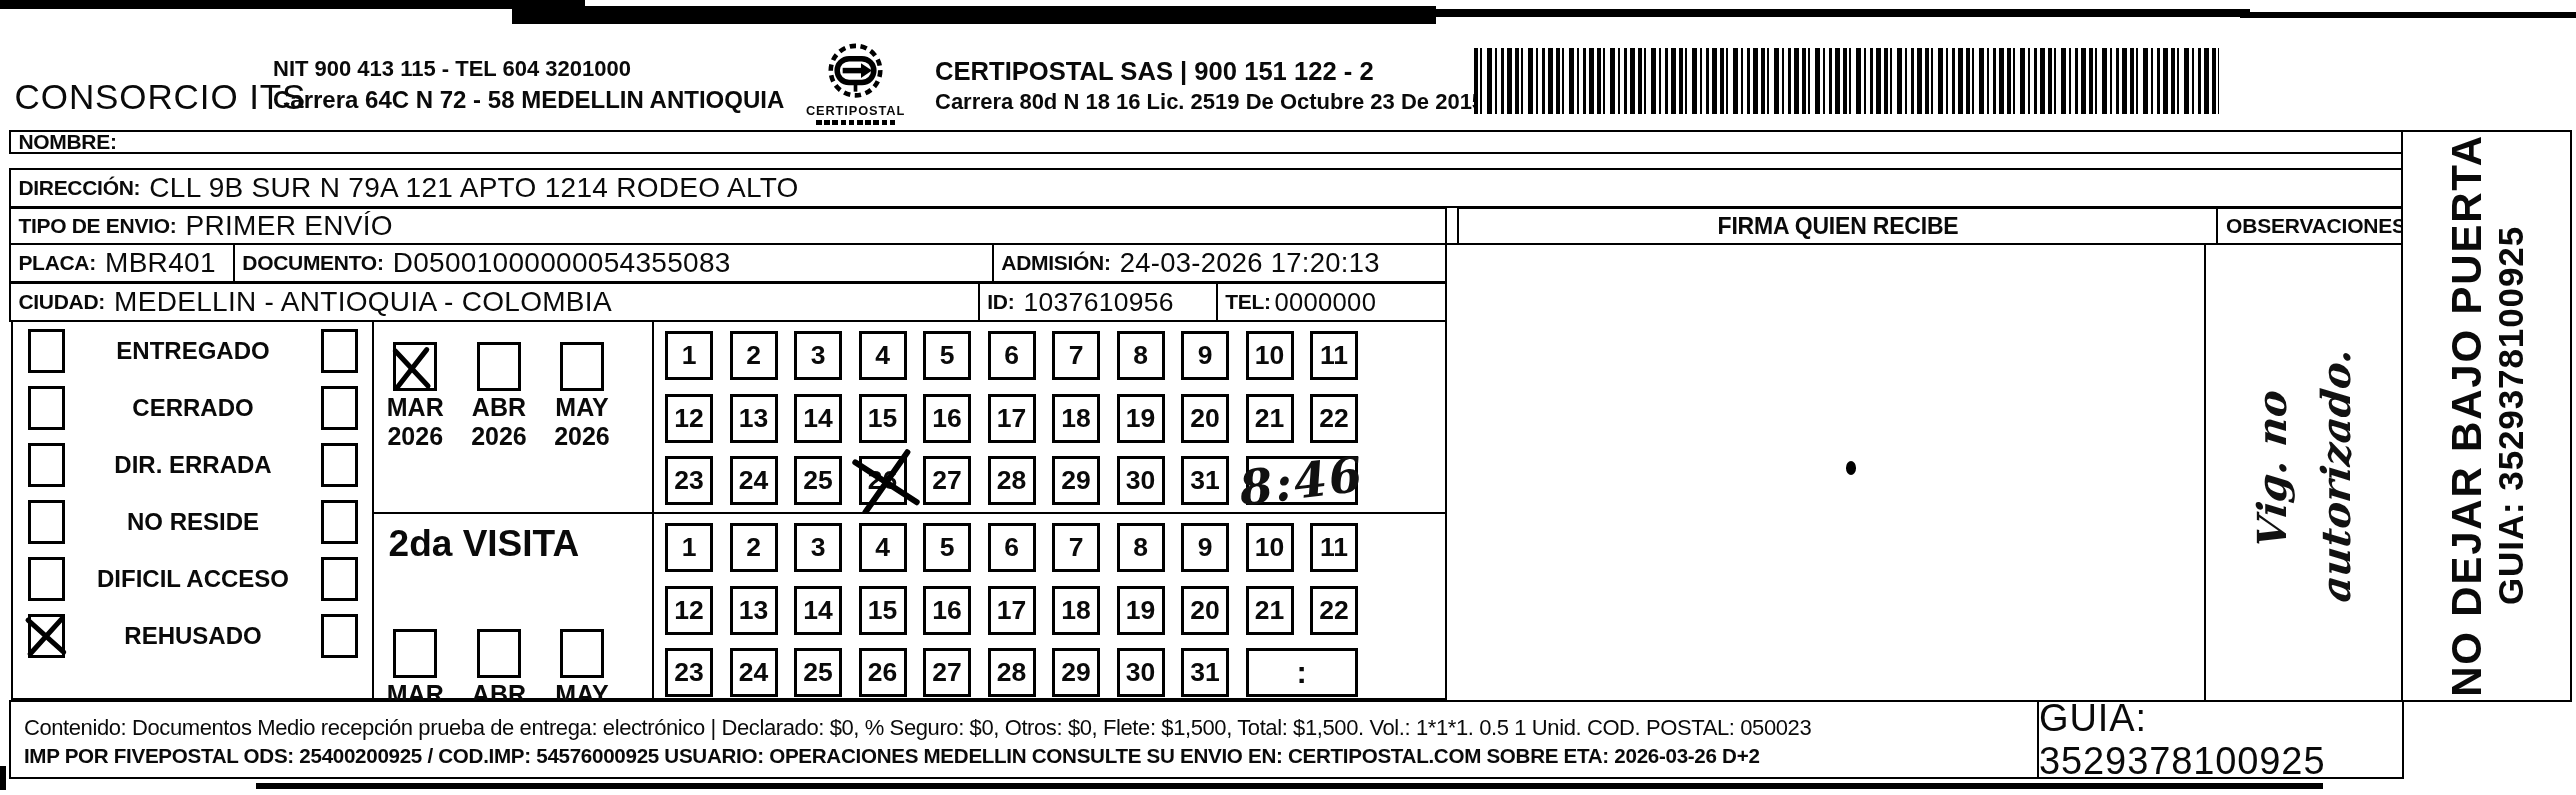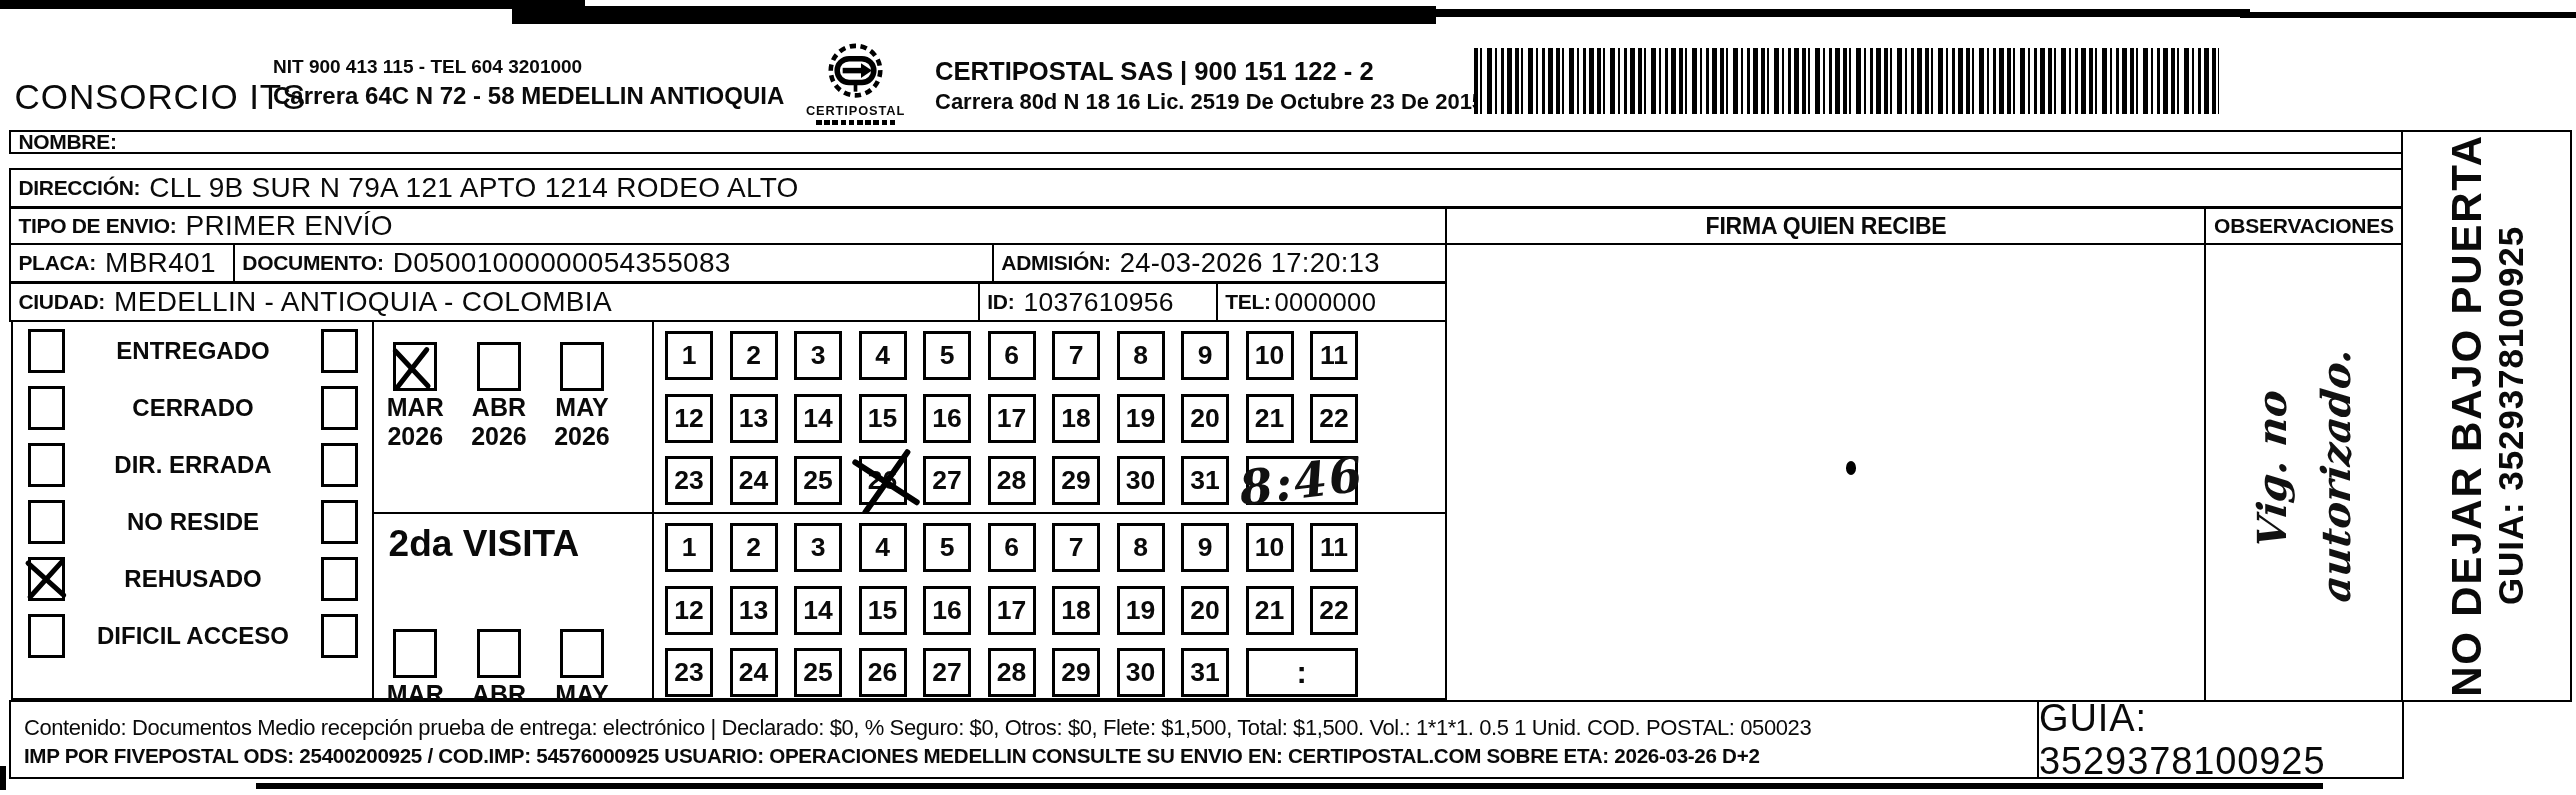"NIT 900 413 115 -" .hblock .l1 { font-size: 19px -> 22px }
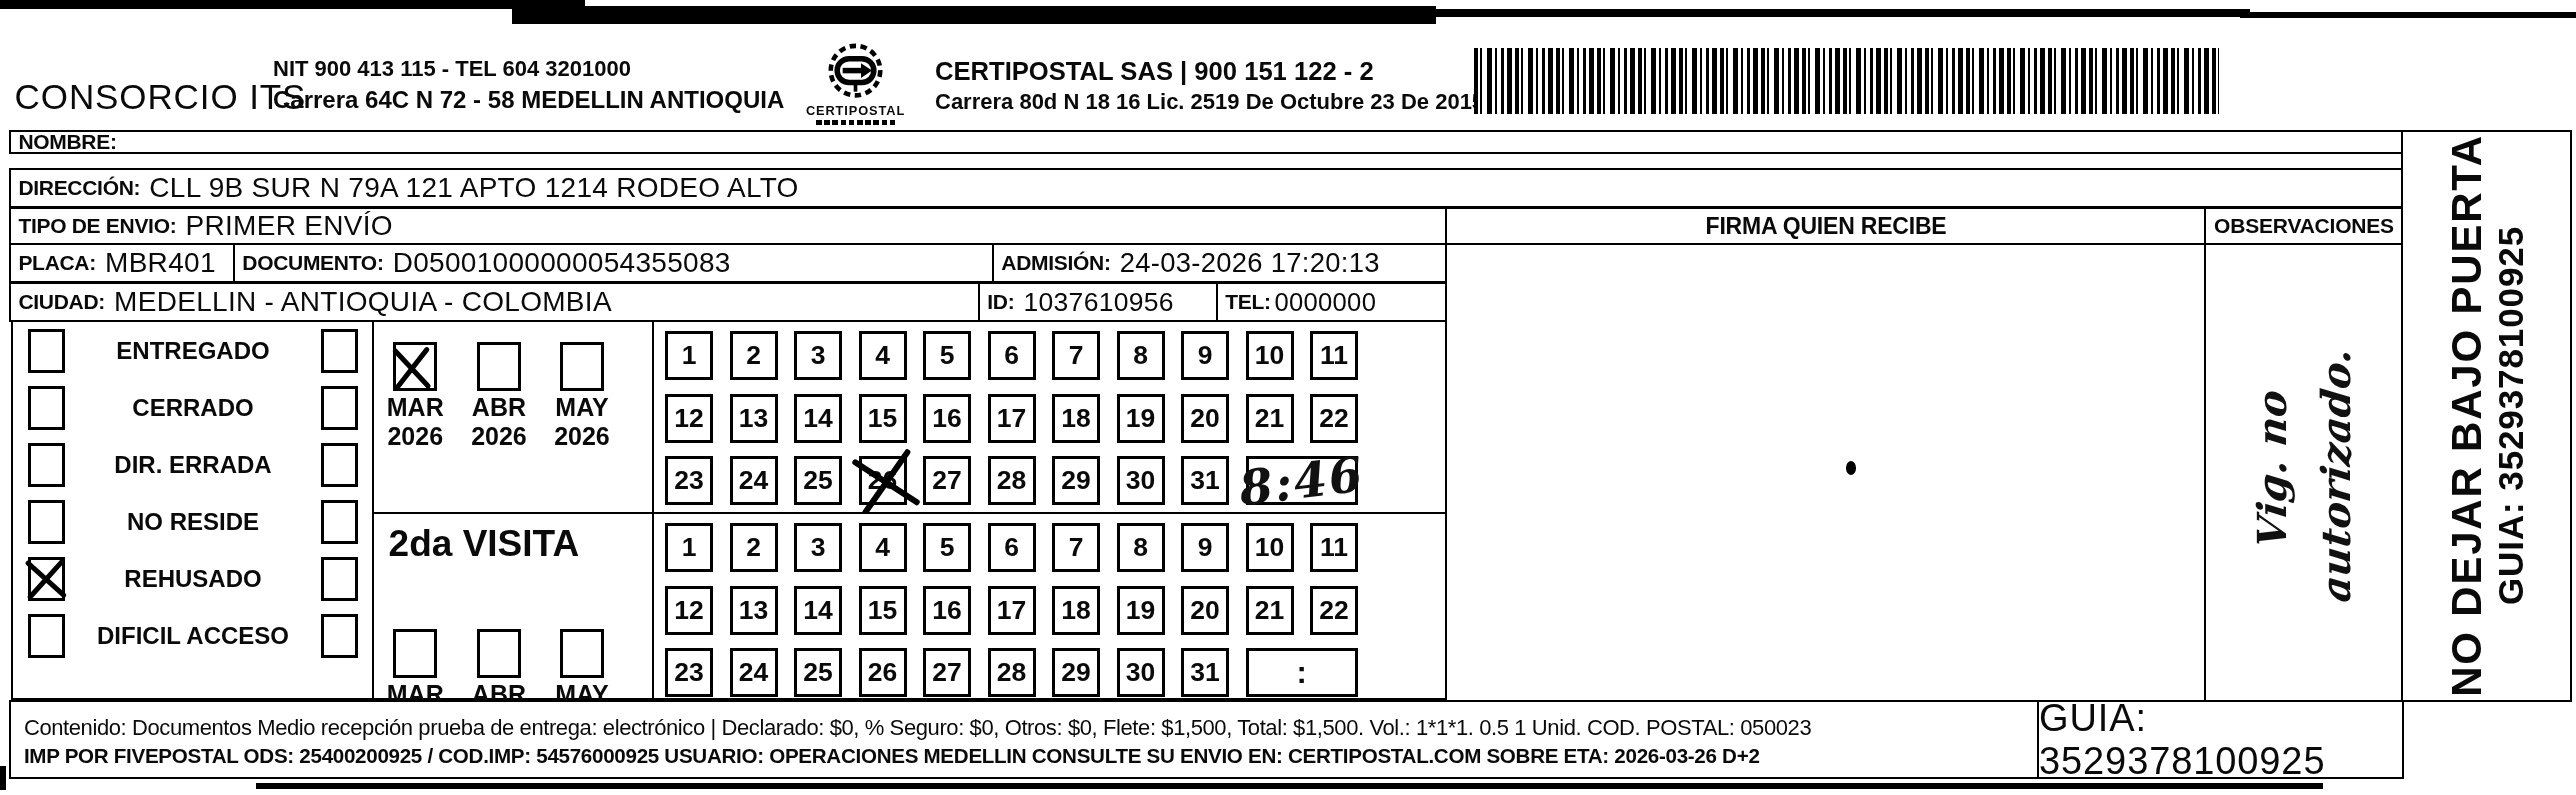"FIRMA QUIEN RECIBE" .hdr-cell { margin-left: none -> 12px }
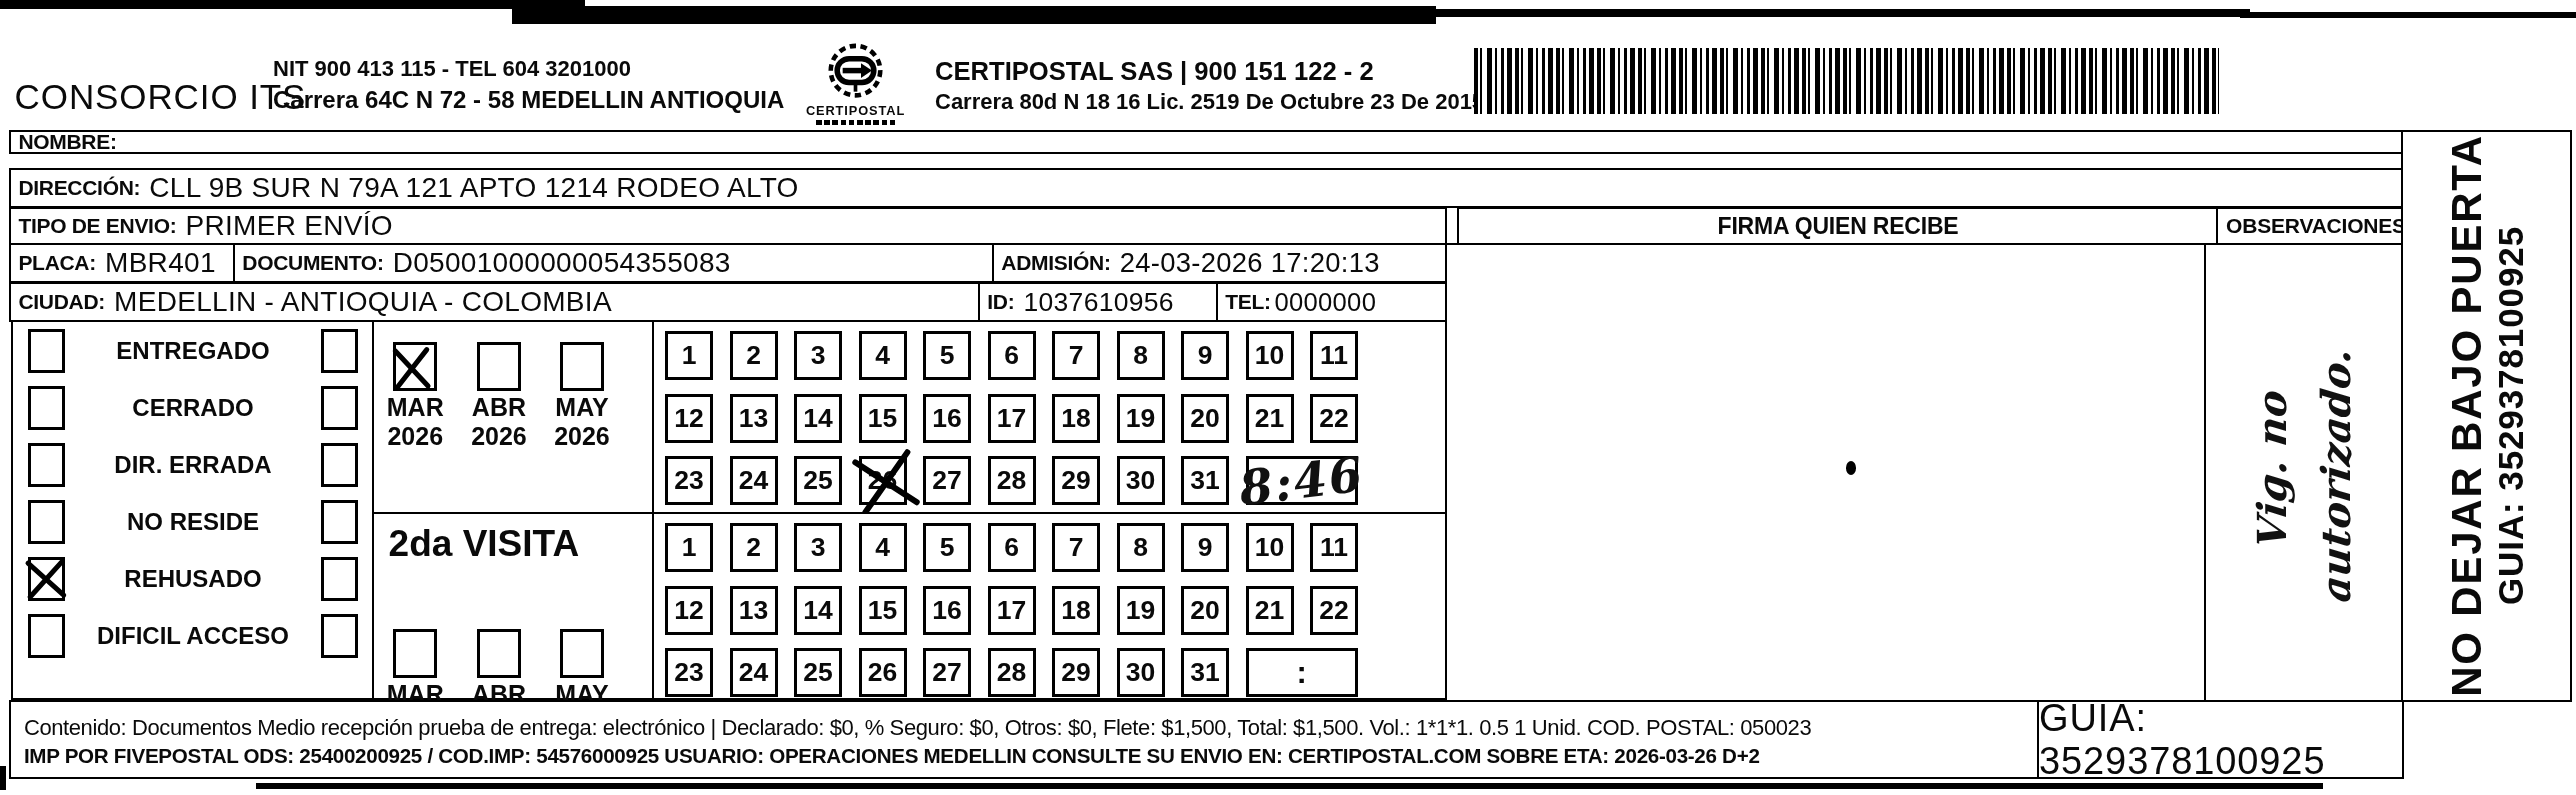"REHUSADO" div.status-row { order: before "DIFICIL ACCESO" -> after "DIFICIL ACCESO" }
